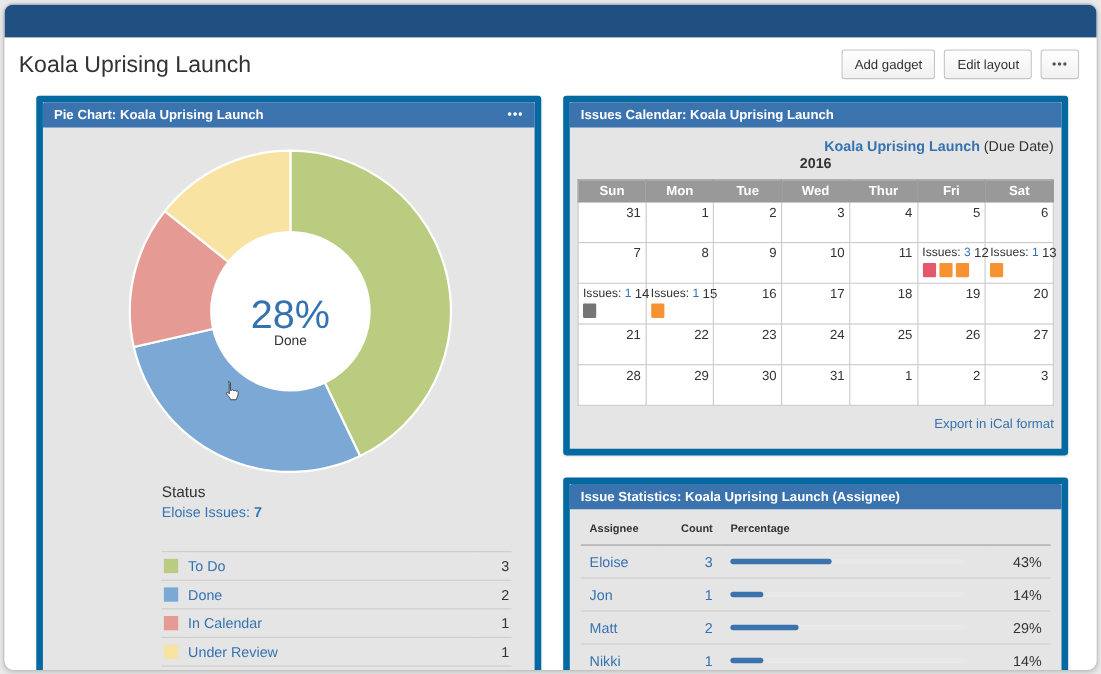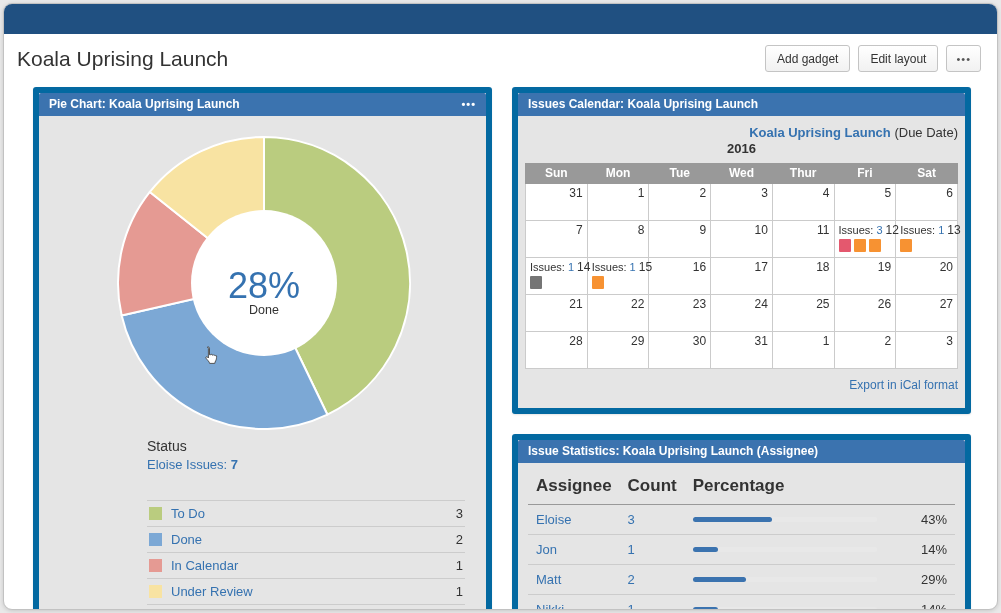"Assignee" table.stats th { font-size: 17px -> 10px }
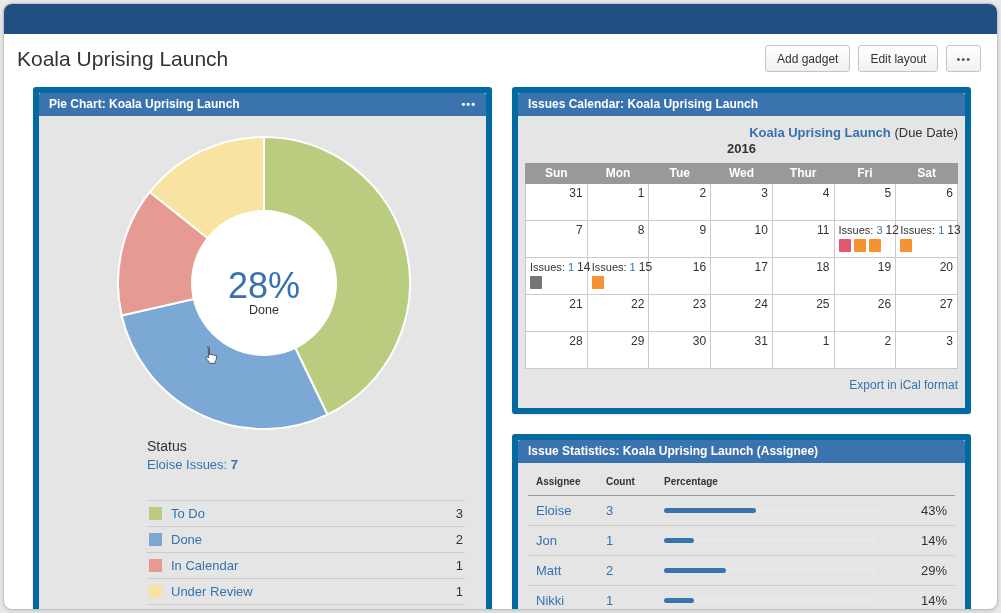"Count" table.stats th.num, table.stats td.num { text-align: none -> right }
